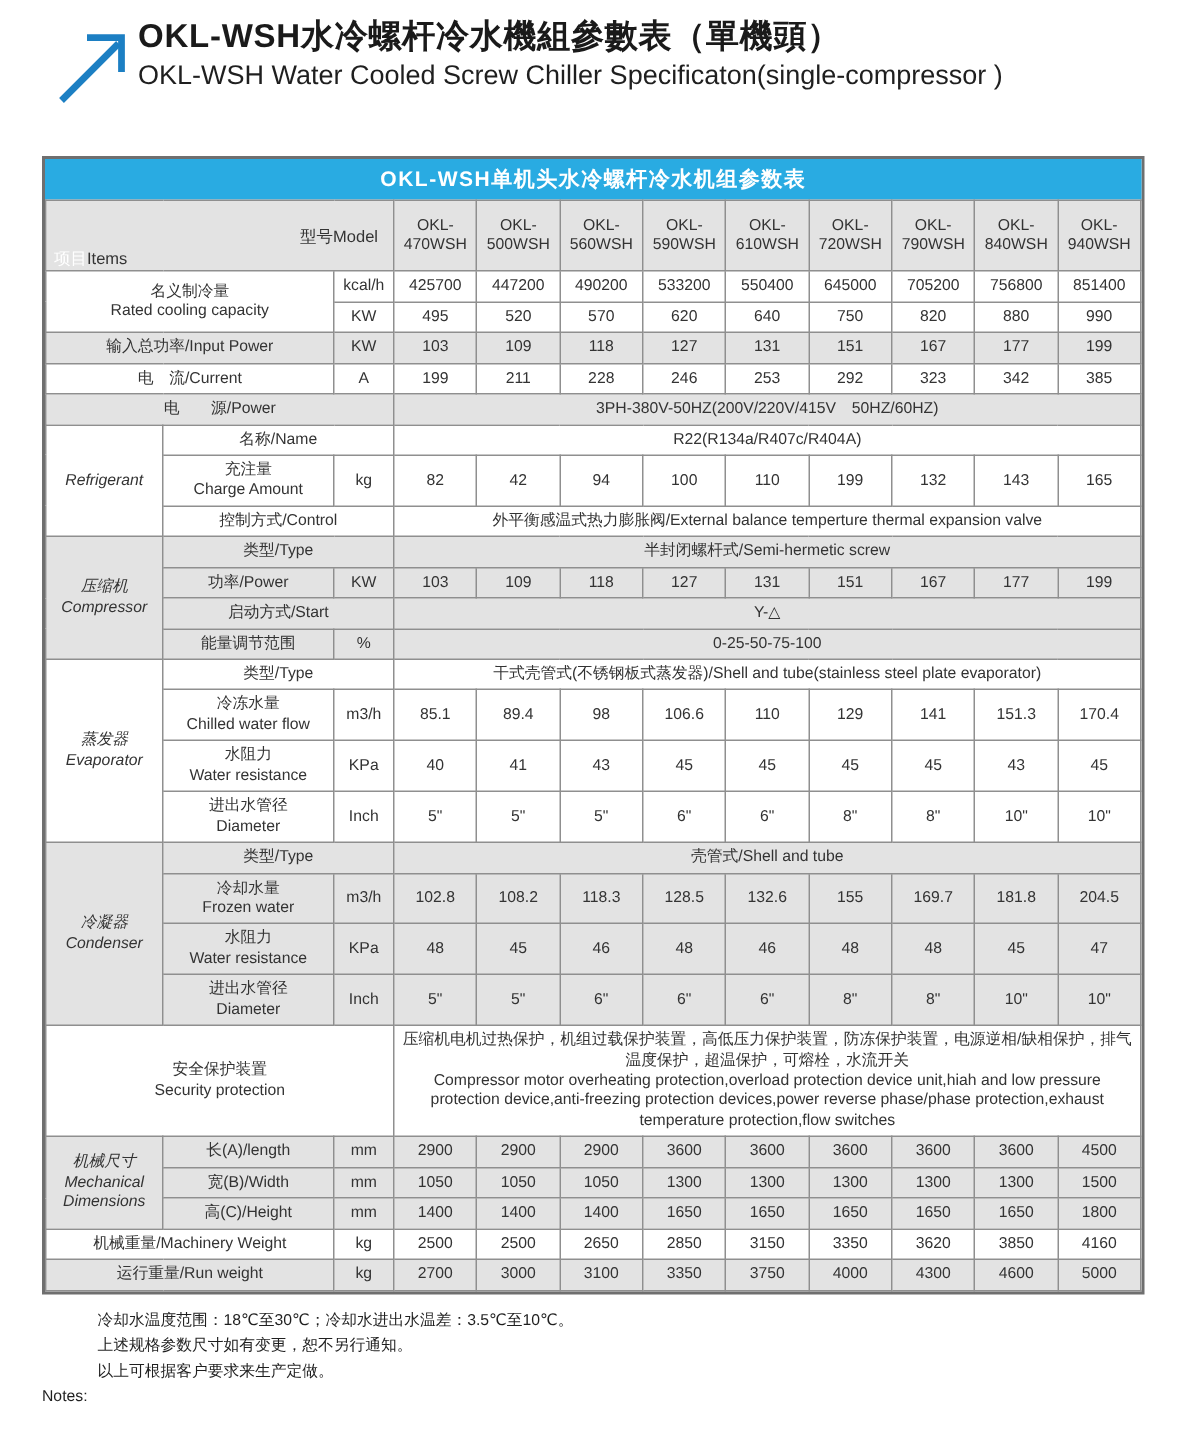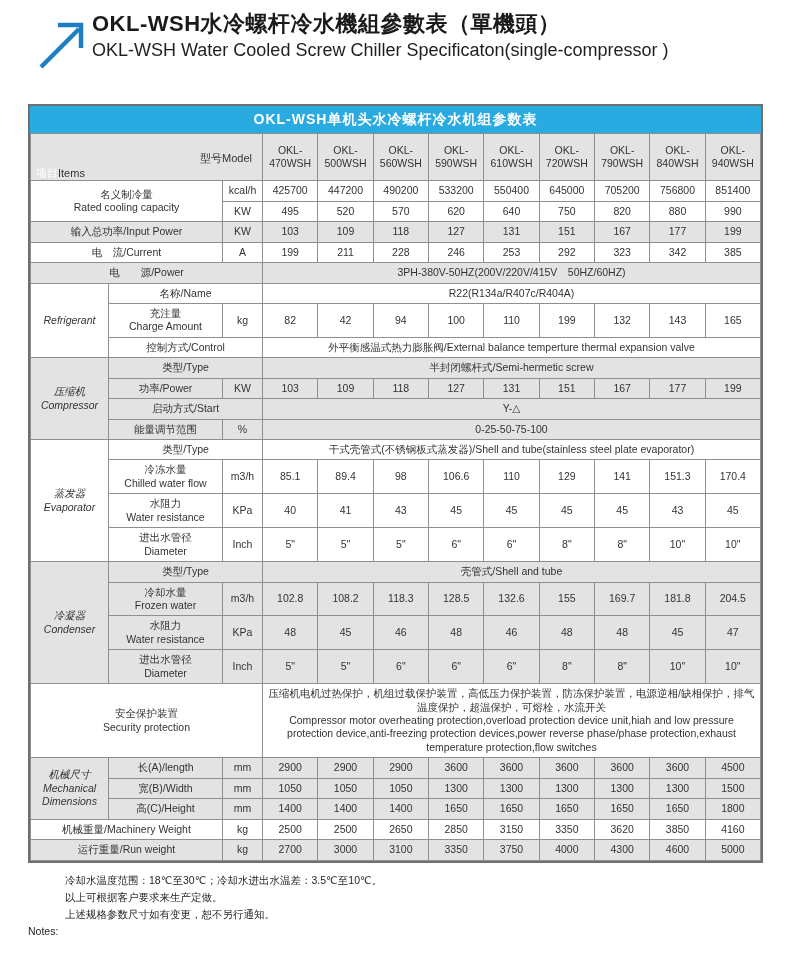"以上可根据客户要求来生产定做。" div.note-l2 { order: before "上述规格参数尺寸如有变更，恕不另行通知。" -> after "上述规格参数尺寸如有变更，恕不另行通知。" }
